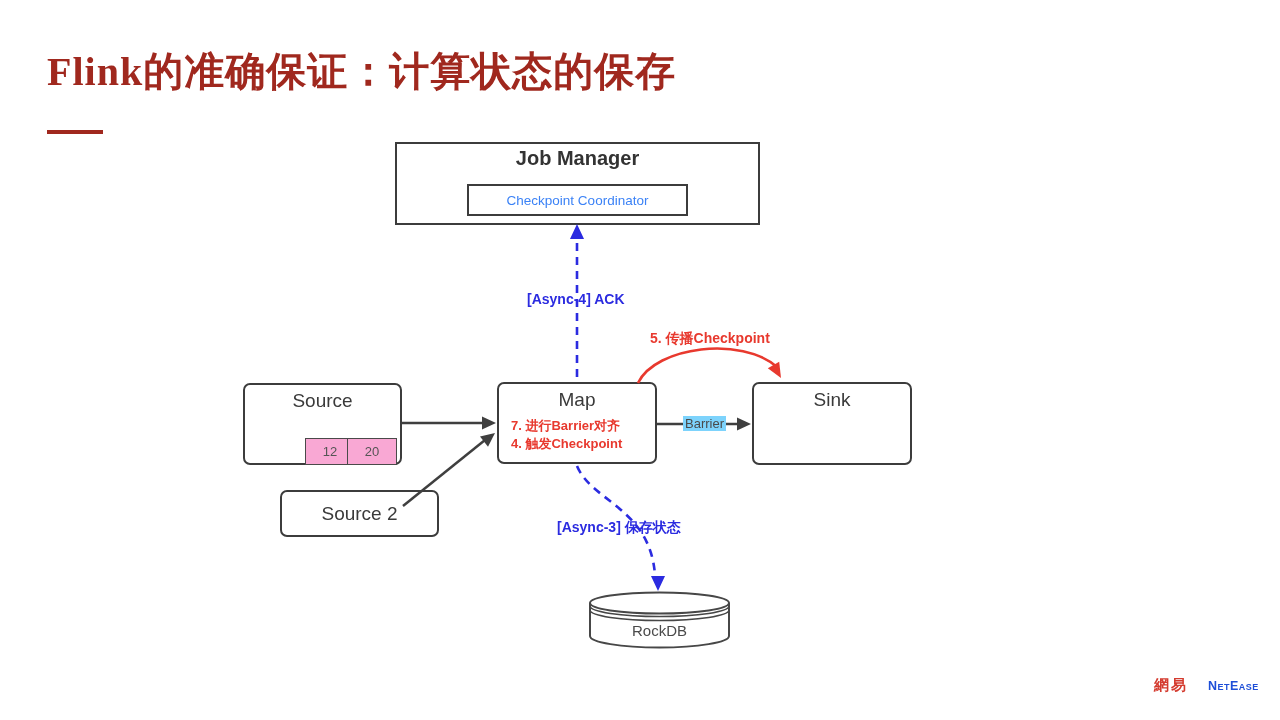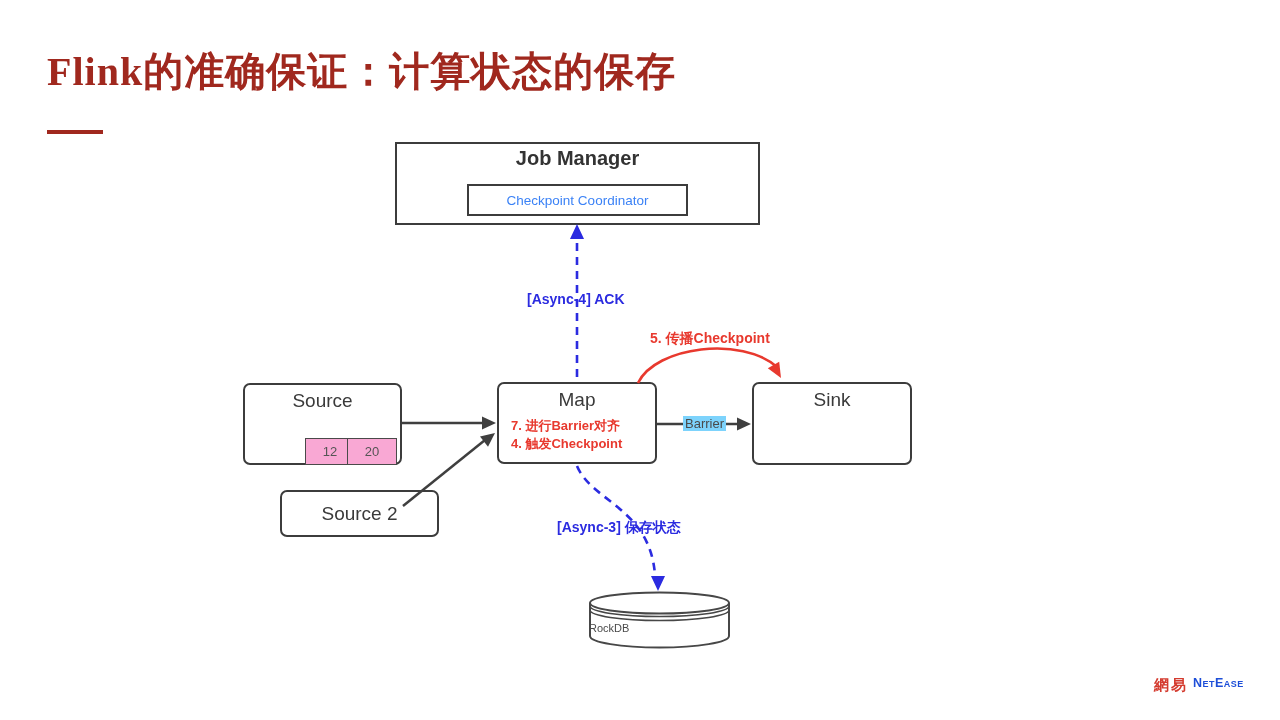"RockDB" .rockdb-lbl { font-size: 11px -> 15px; text-align: none -> center }
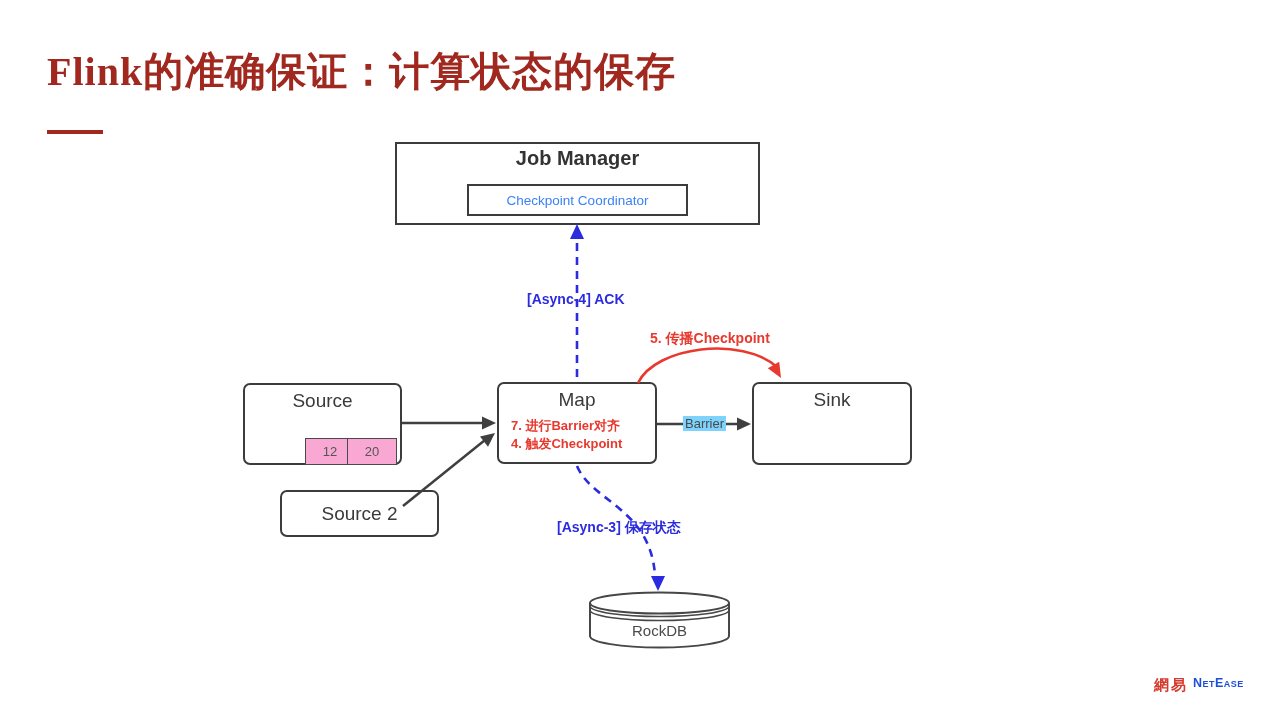"網易" .logo { align-items: flex-start -> center; gap: 5px -> 20px }
